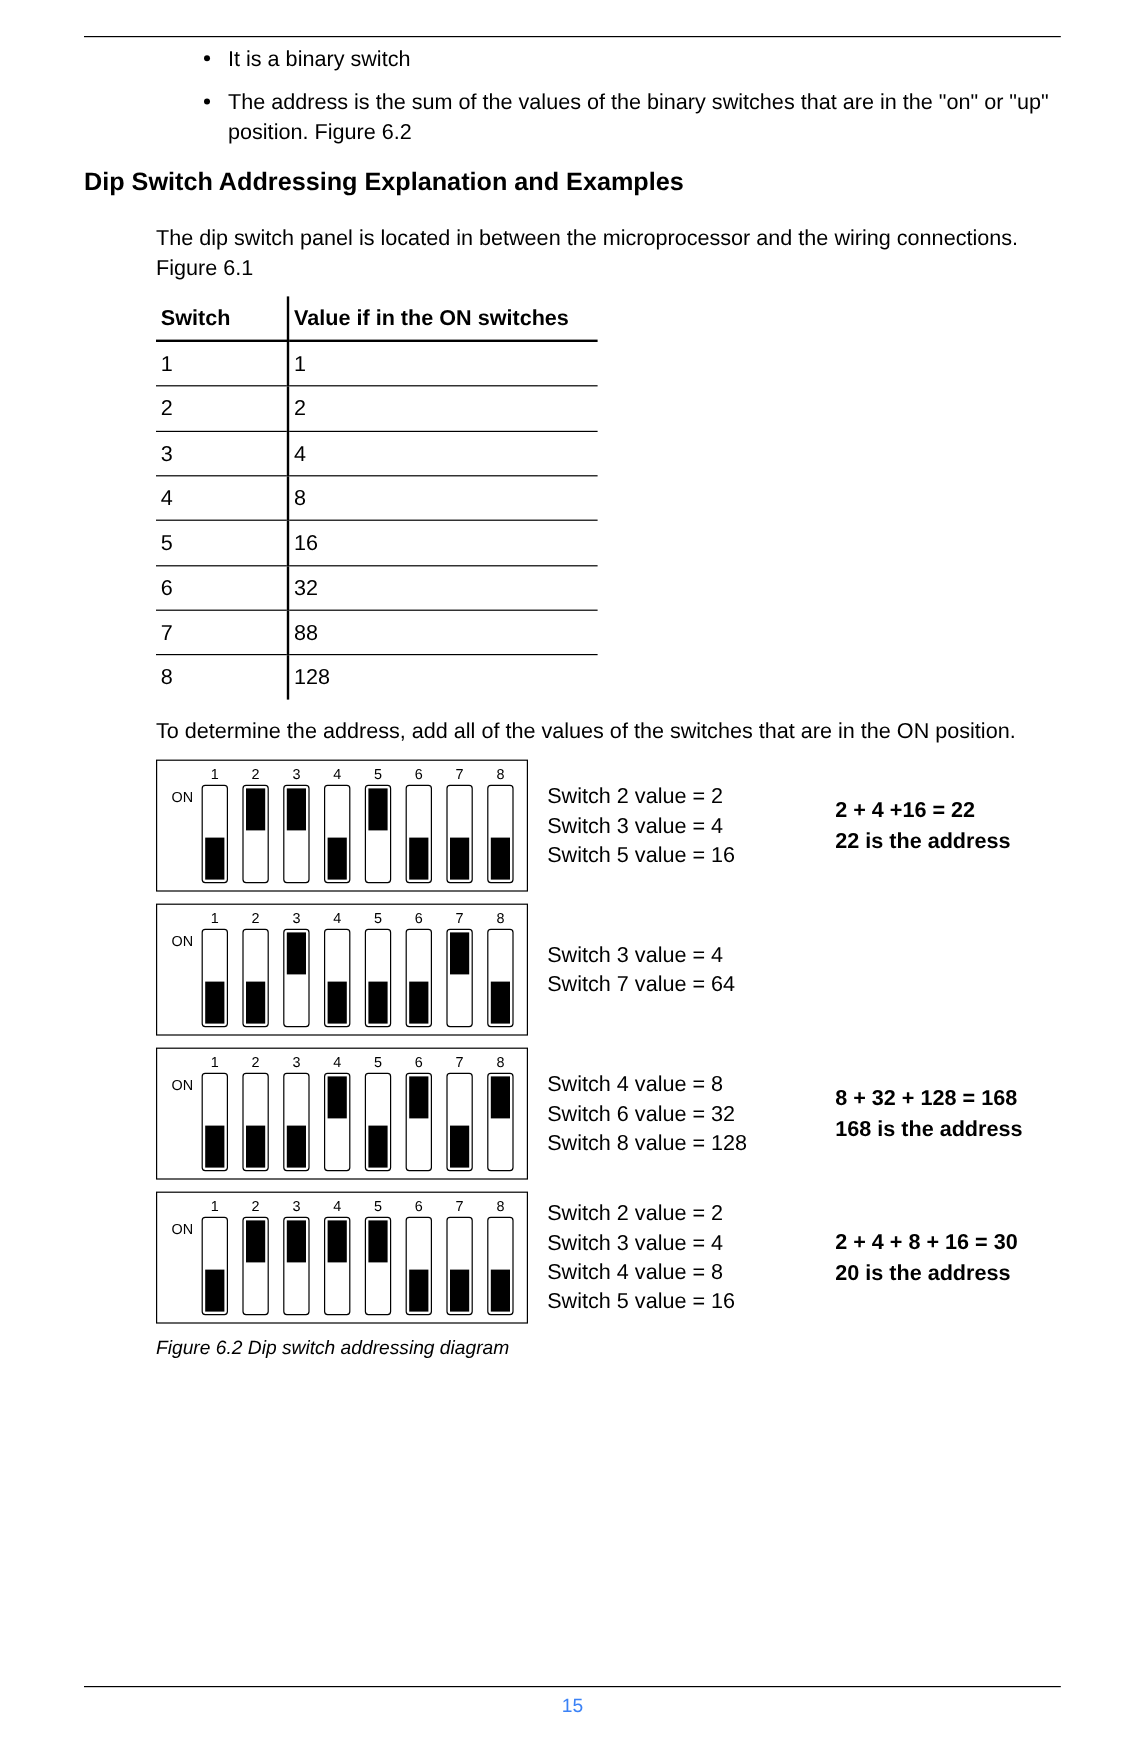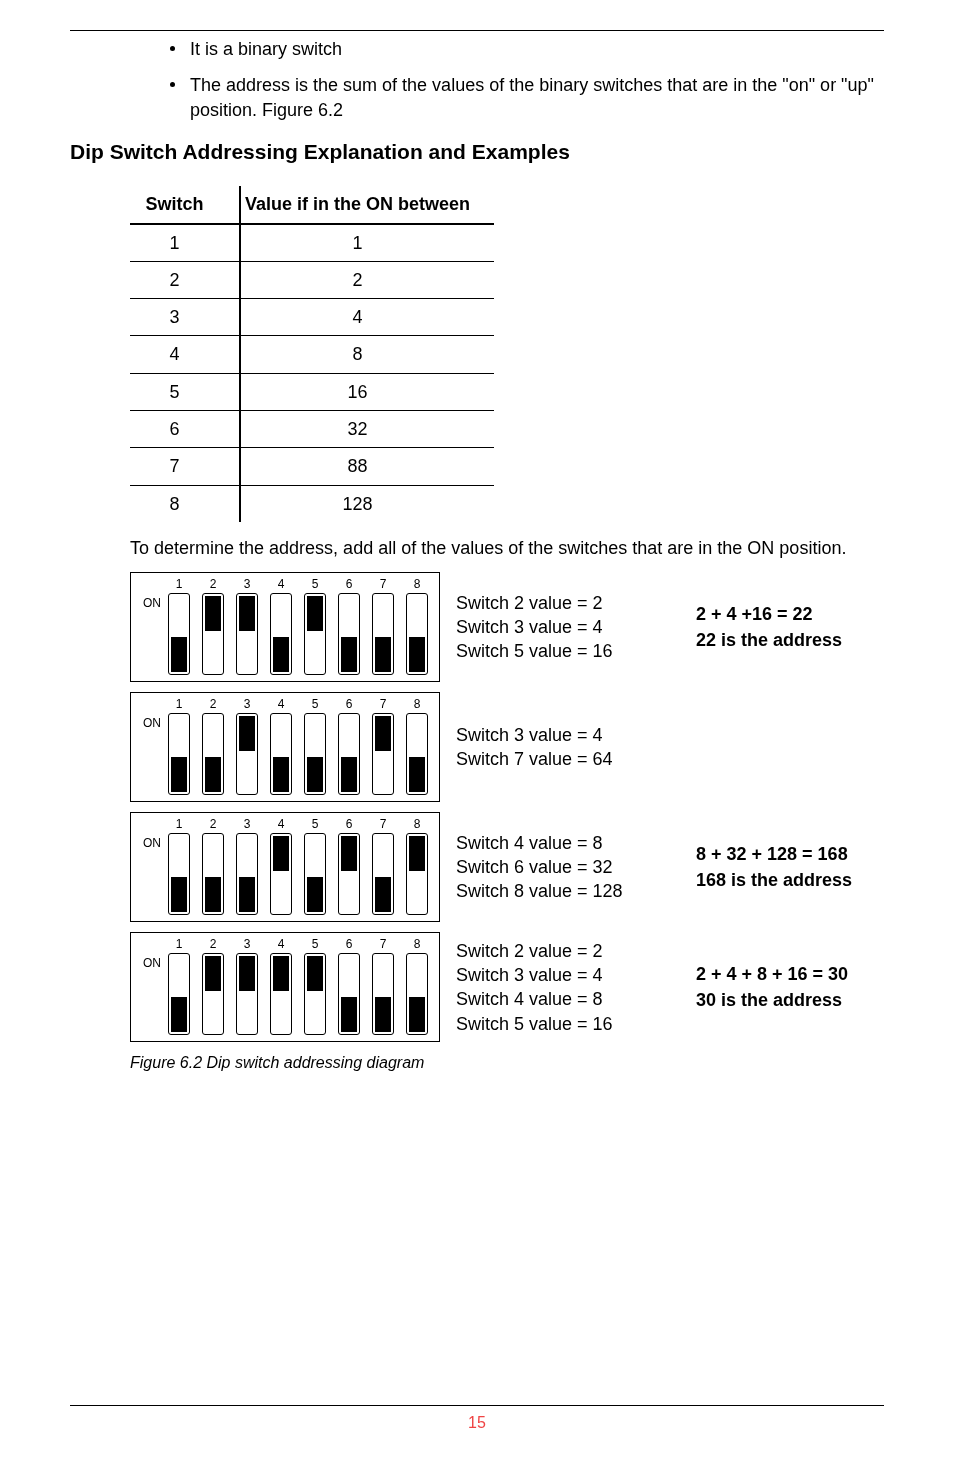"The dip switch panel is" p { html: none -> <p>The dip switch panel is located in between the microprocessor and the wiring connections. Figure 6.1</p> }
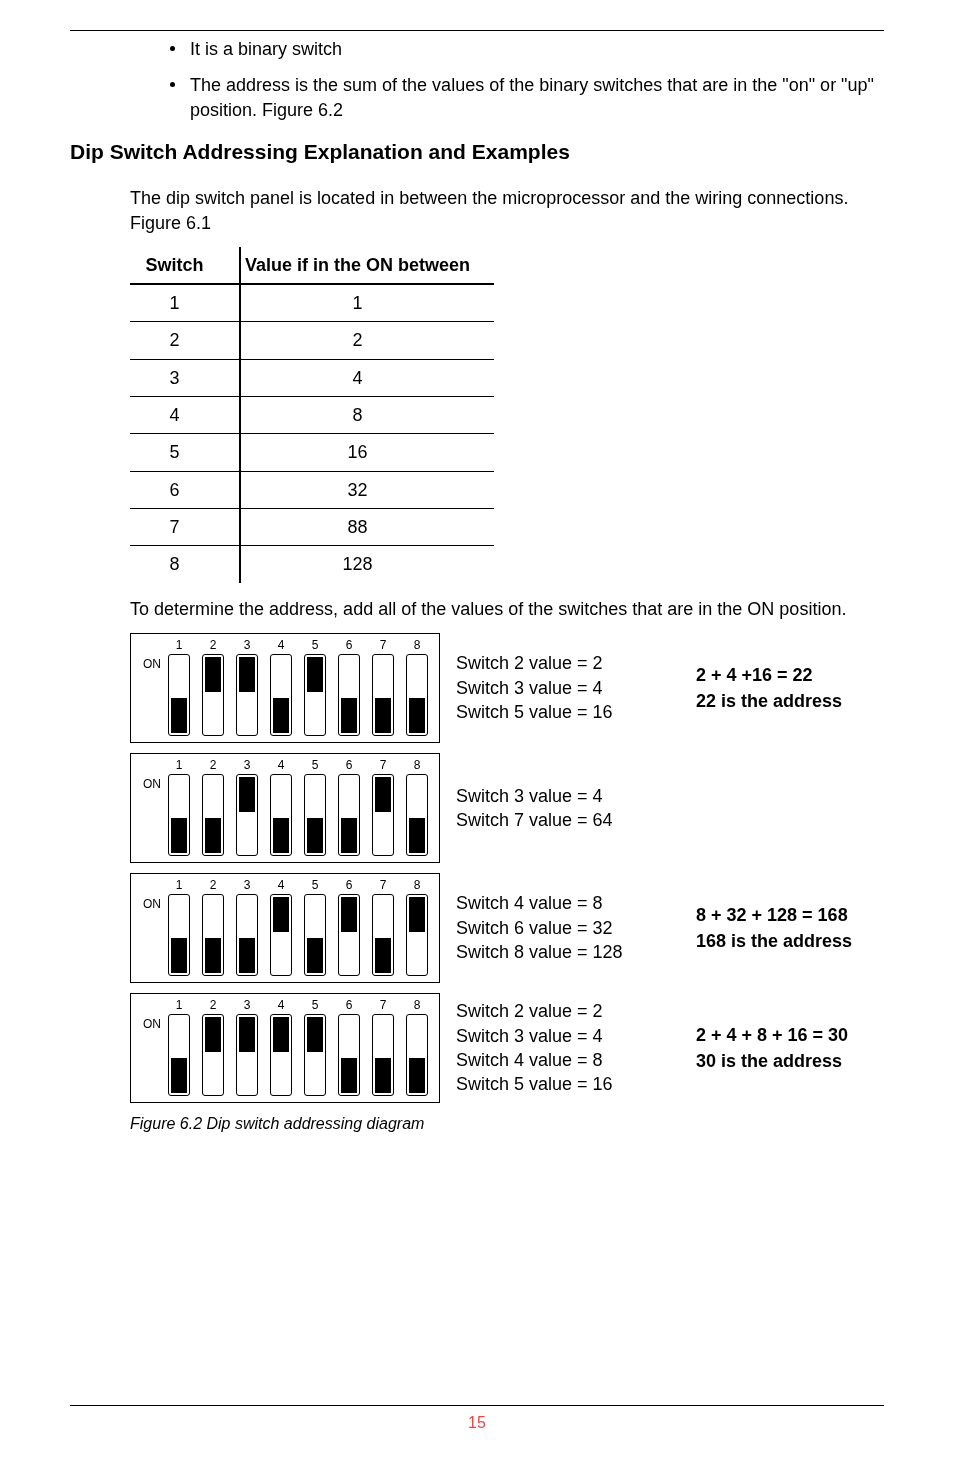"Switch" table.switch-table th, table.switch-table td { text-align: center -> left }
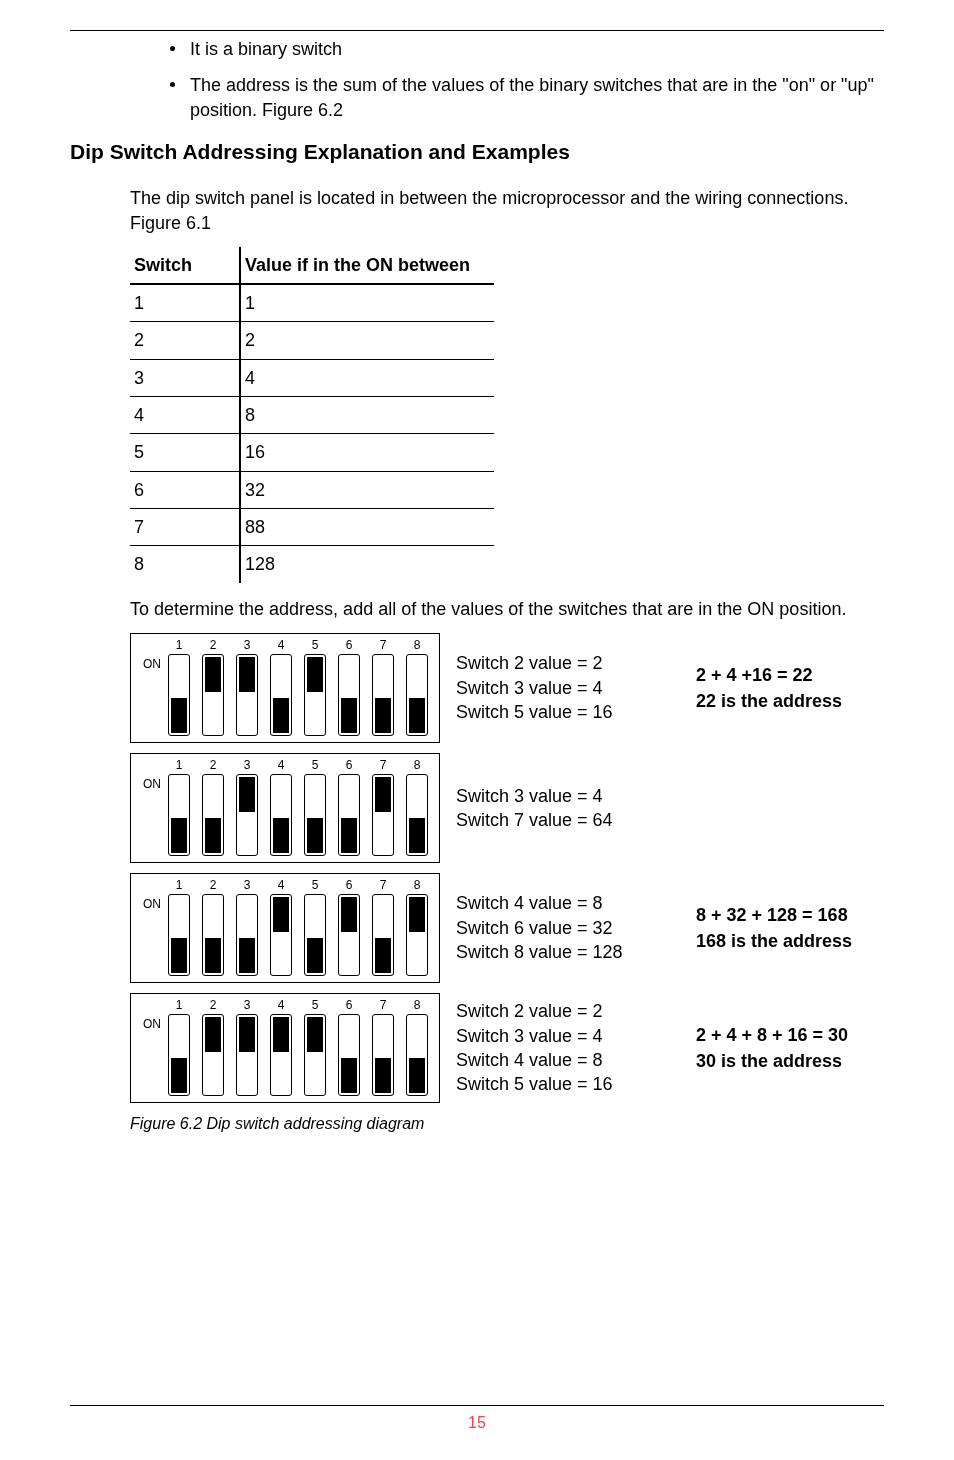"Value if in the ON" th { text: between -> switches }
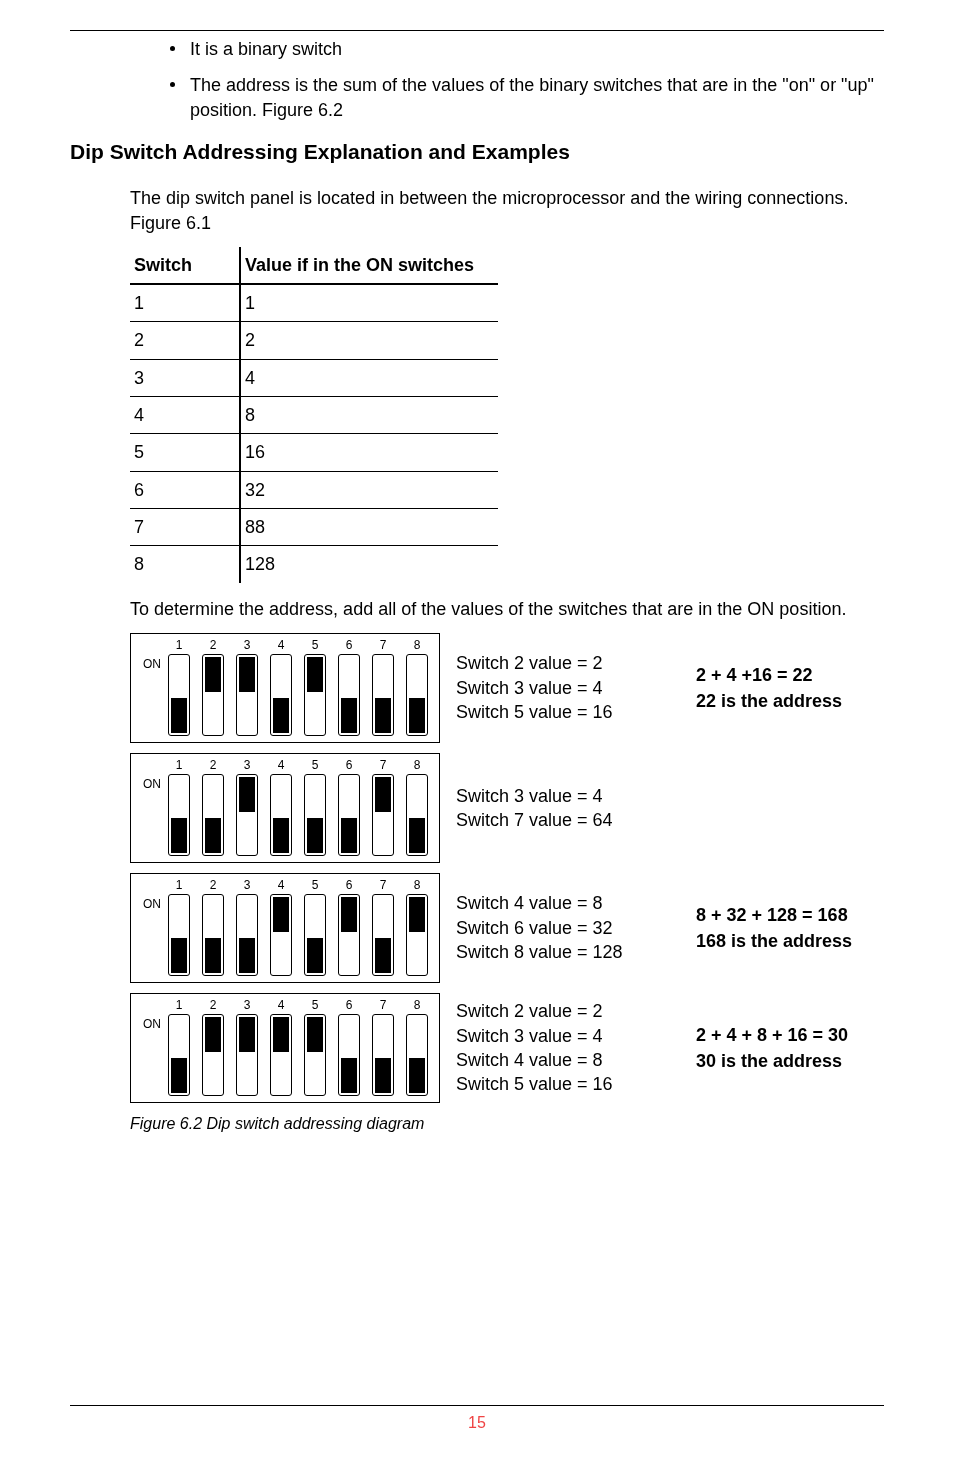"30 is the address" div { text: 30 -> 20 }
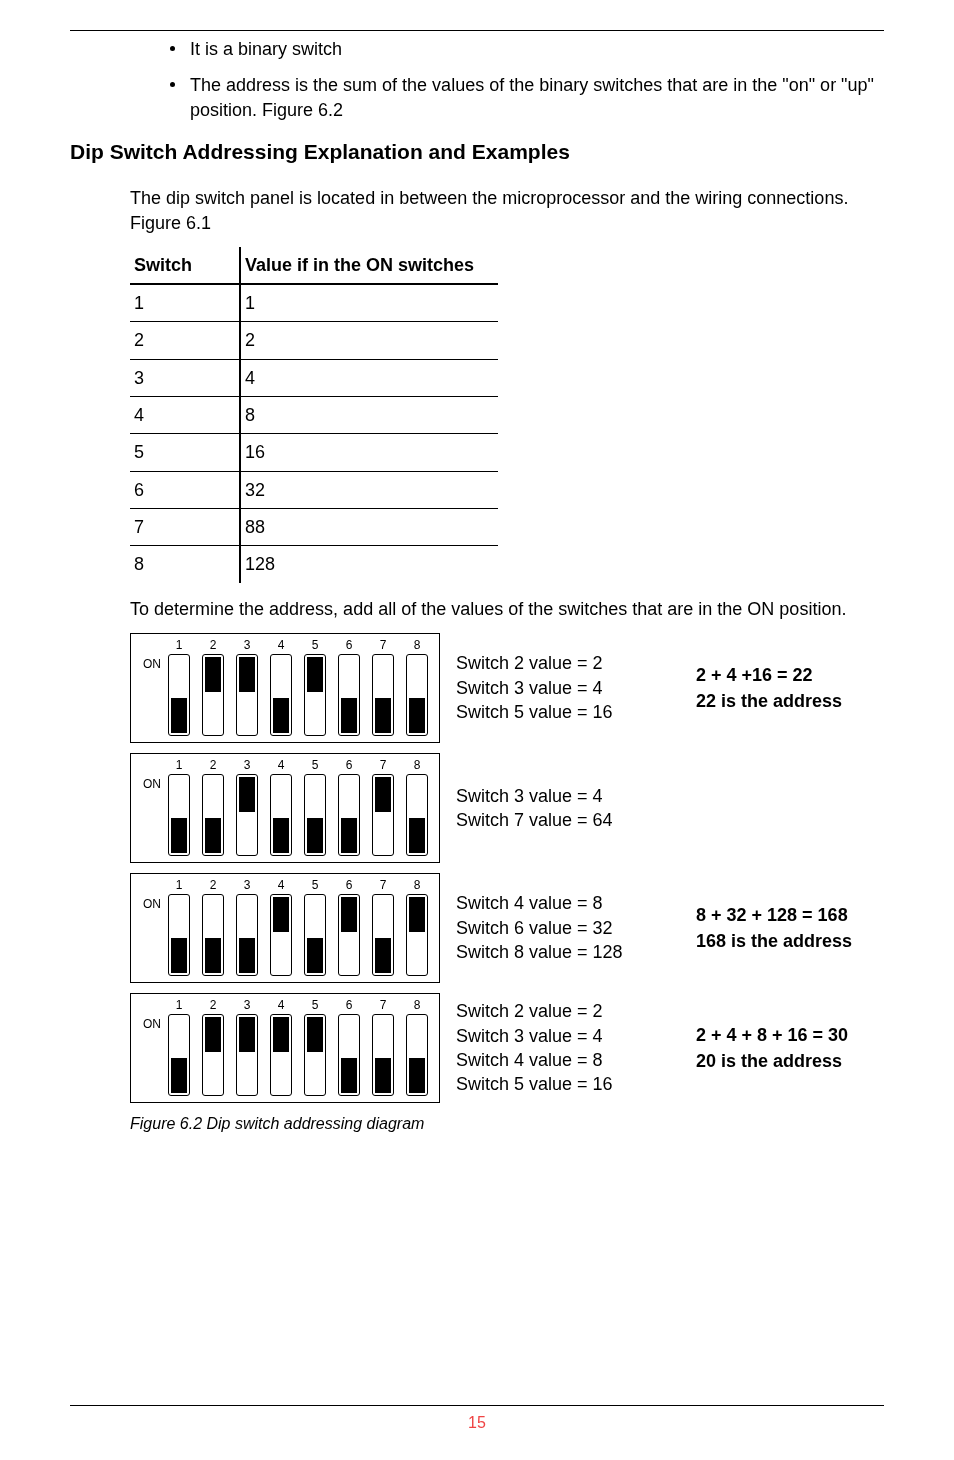"15" .footer .pg { color: #ef4444 -> #3b82f6 }
